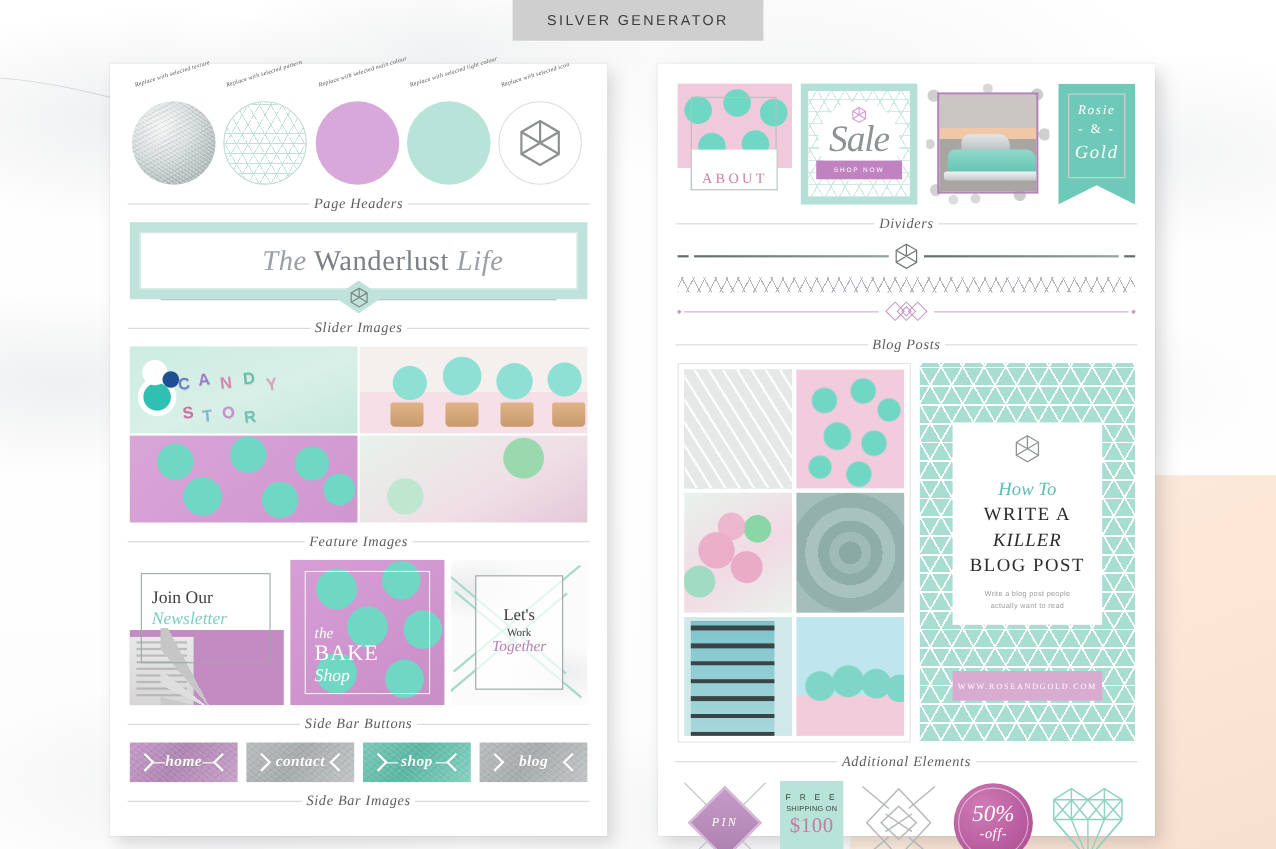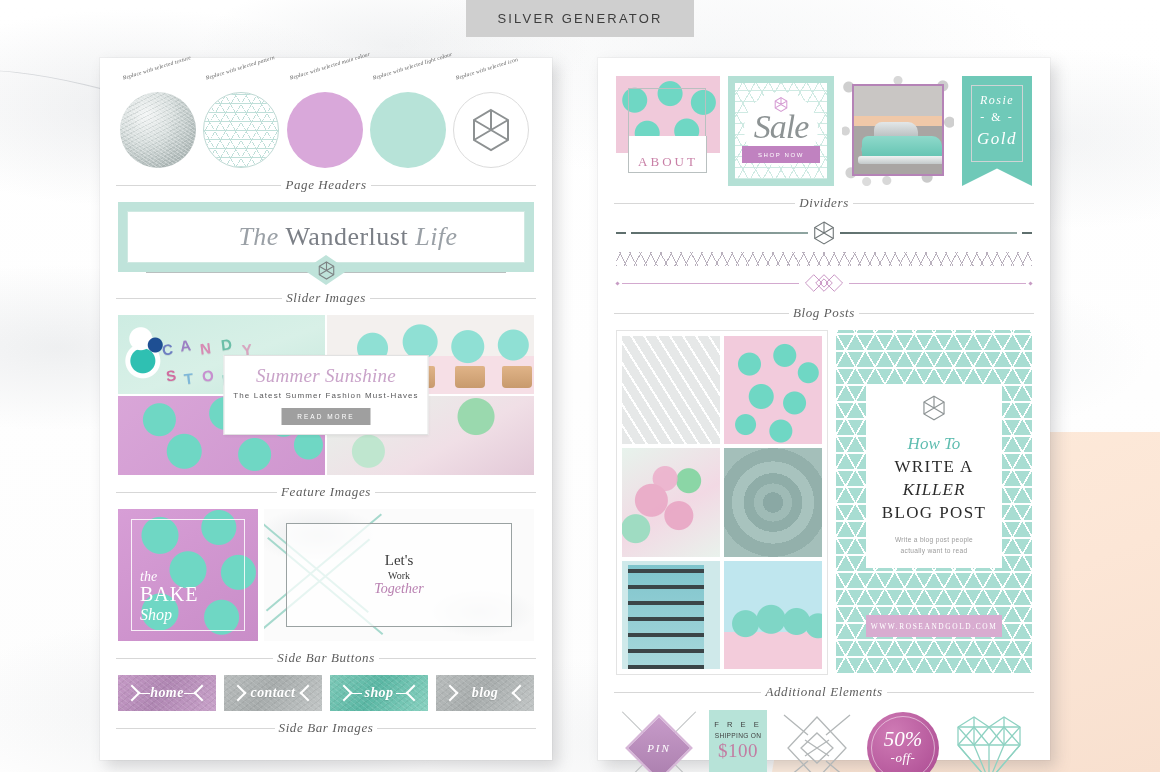"Summer Sunshine" div.slider-card { html: <div> <div>Summer Sunshine</div> <div>The Latest Summer Fashion Must-Haves</div> <div>READ MORE</div> </div> -> none }
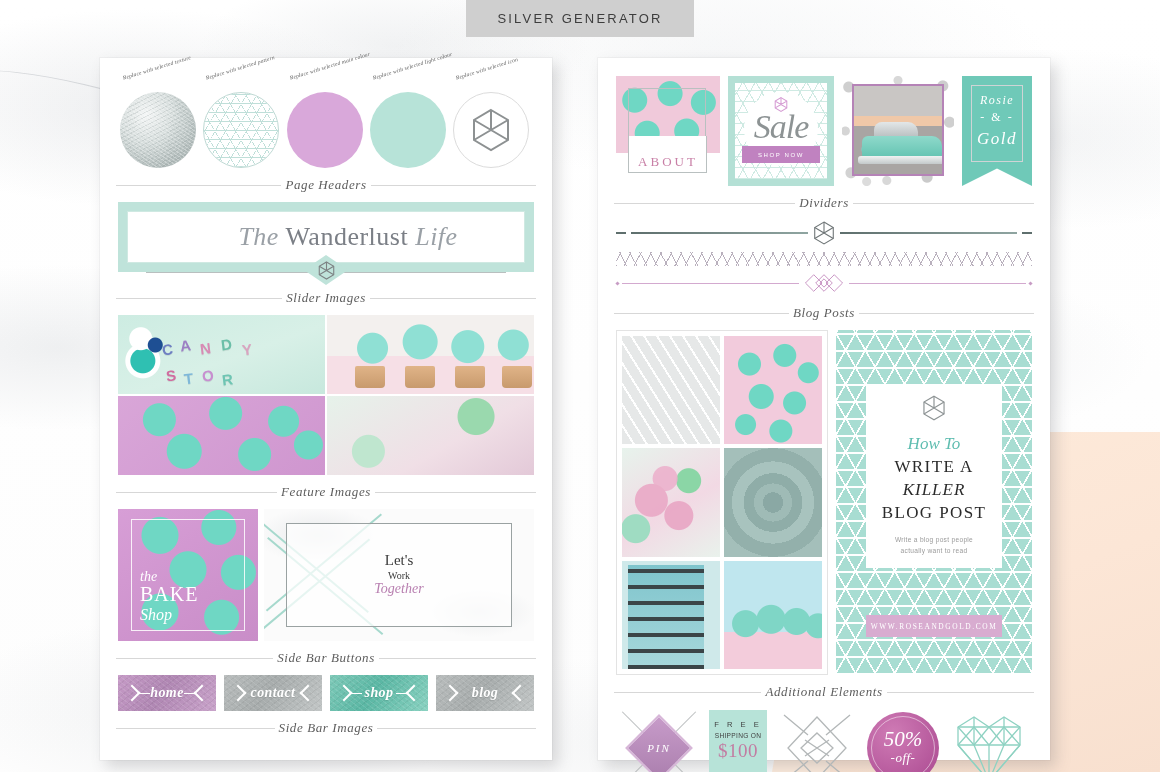"Join Our" div.feat { html: none -> <div> <div> <i></i> <i></i> <i></i> <i></i> <i></i> <i></i> <i></i> <i></i> <i></i> </div> <div></div> <div></div> <div> <div>Join Our</div> <div>Newsletter</div> </div> </div> }
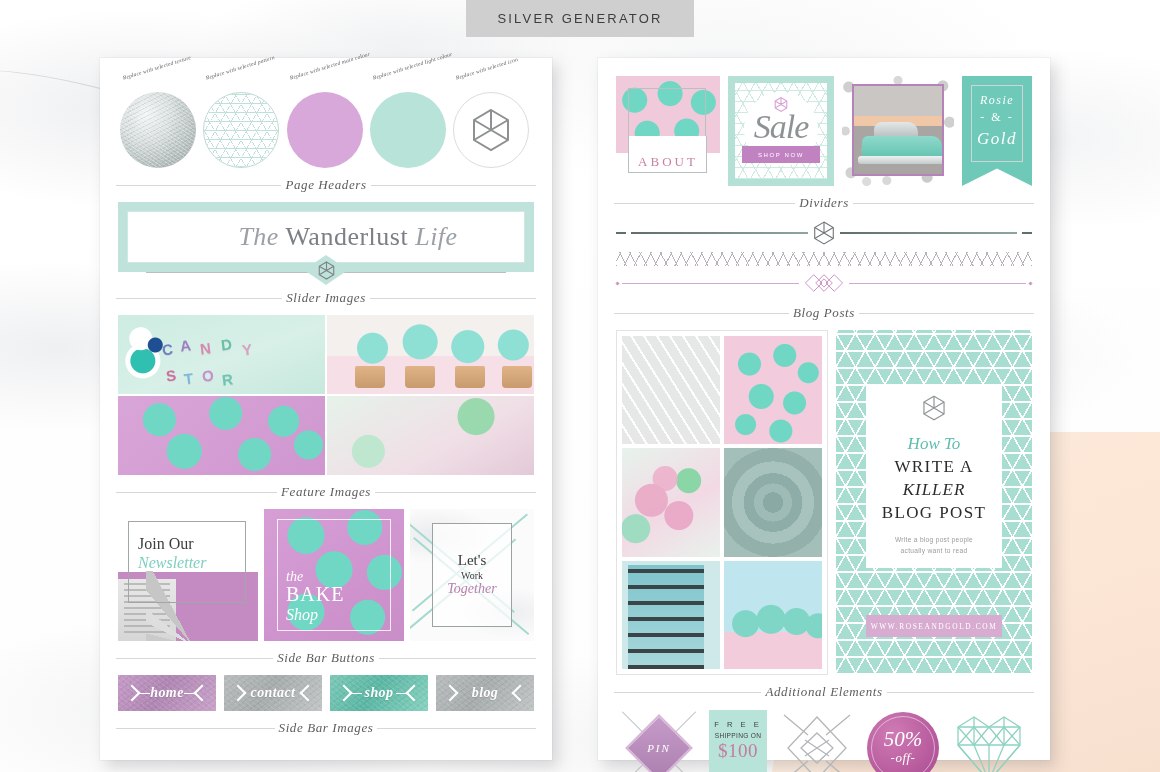"WWW.ROSEANDGOLD.COM" .pin-url { height: 22px -> 27px }
